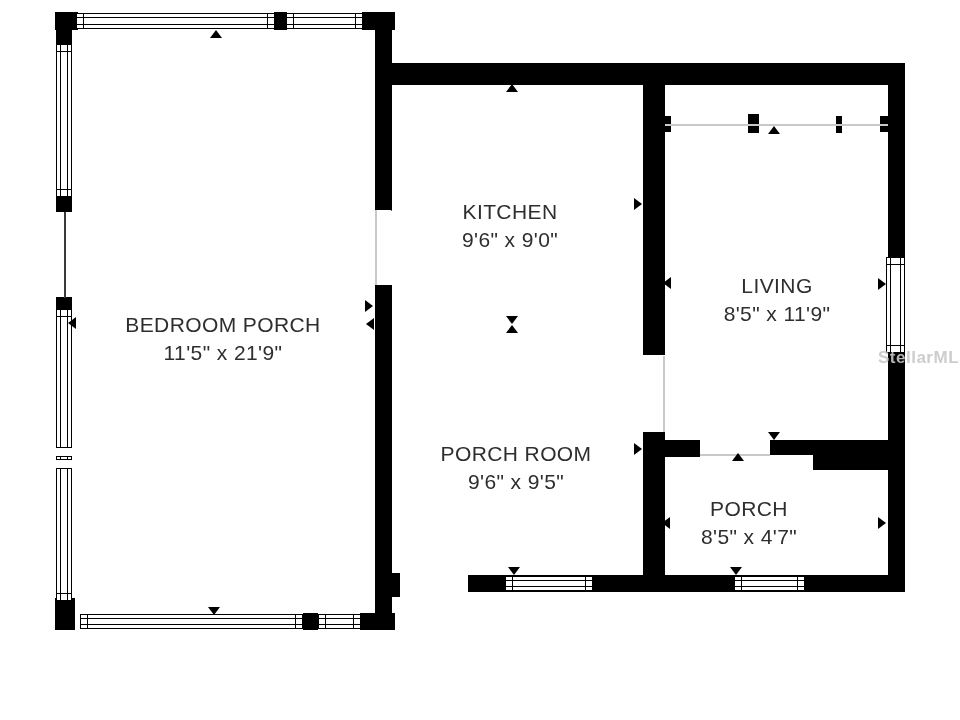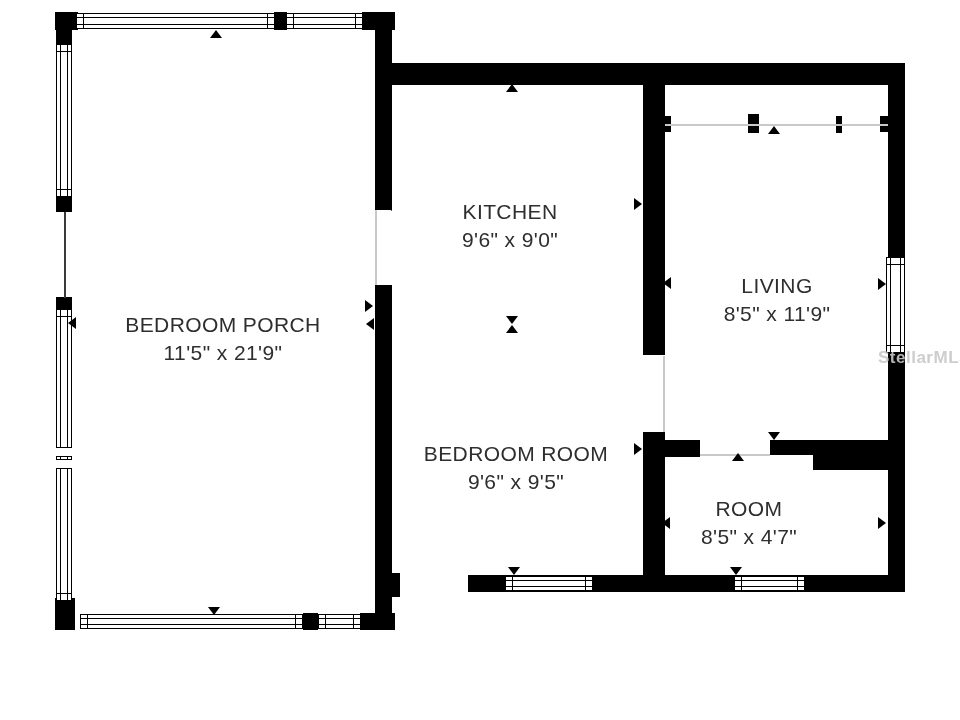"BEDROOM ROOM" div { text: BEDROOM -> PORCH }
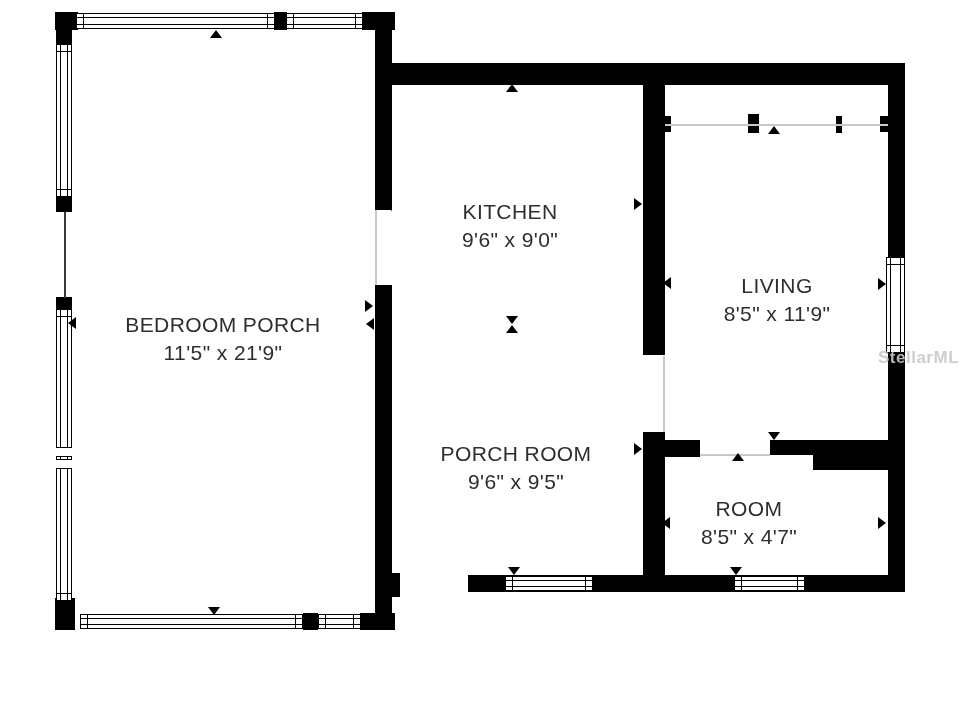"ROOM" div { text: ROOM -> PORCH }
